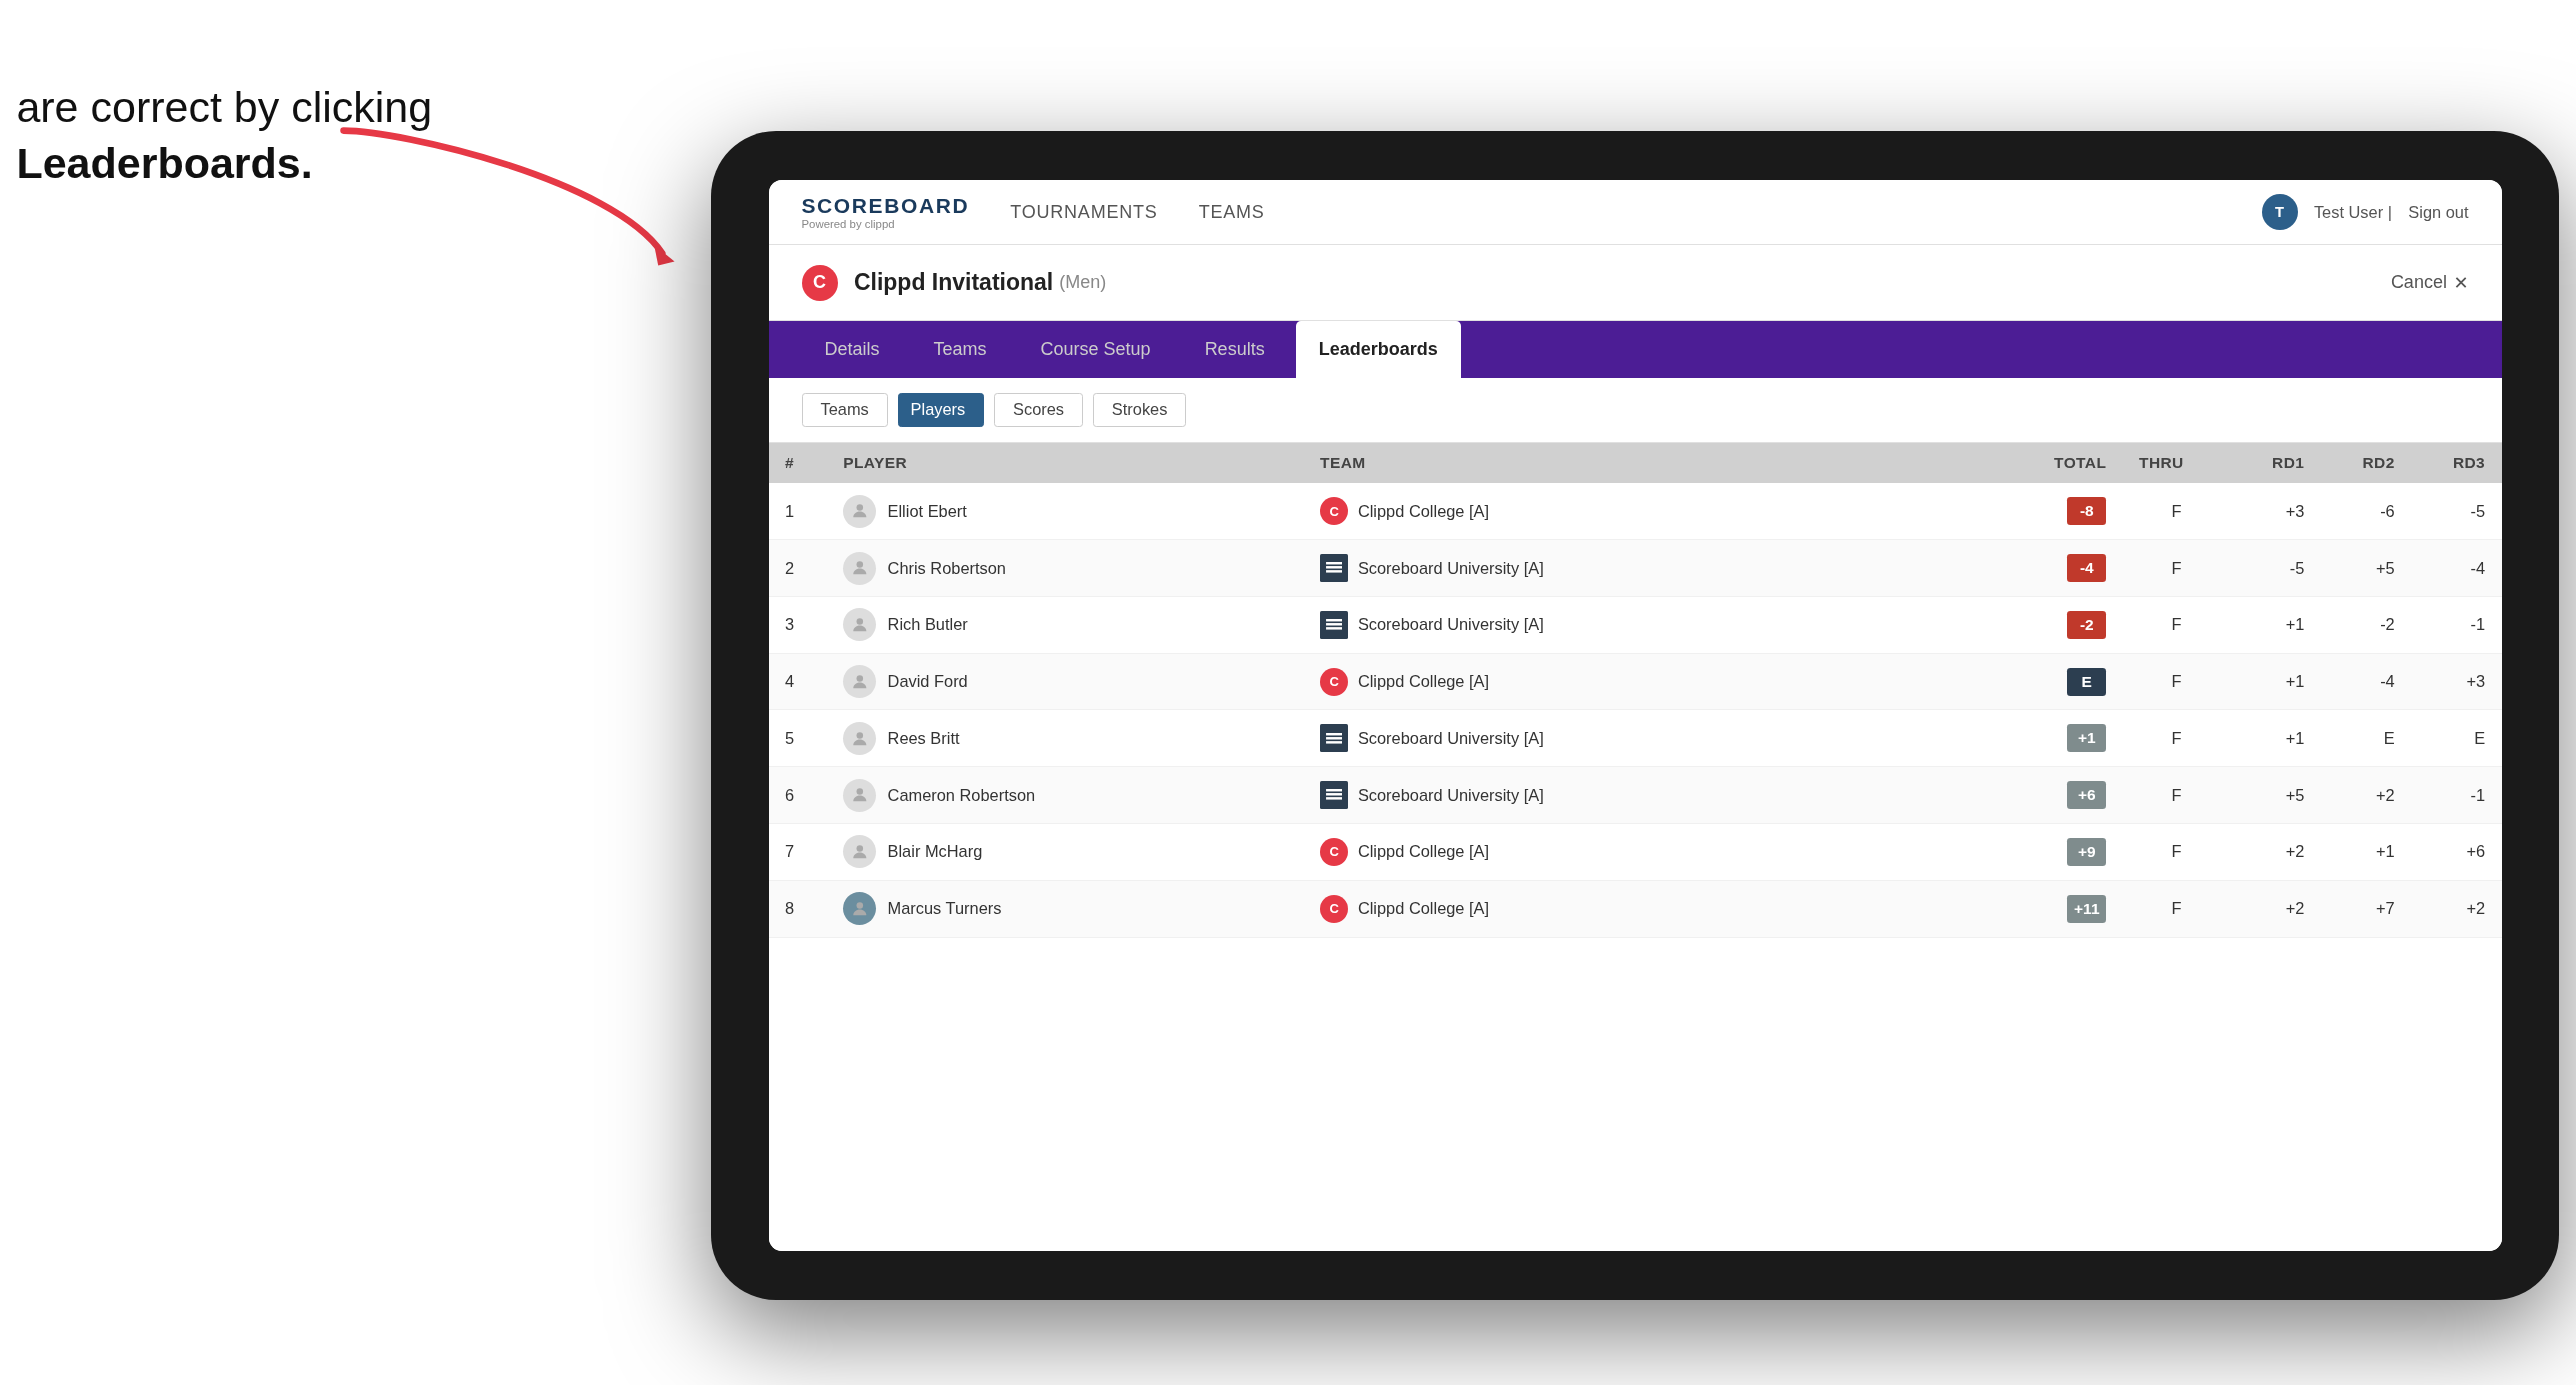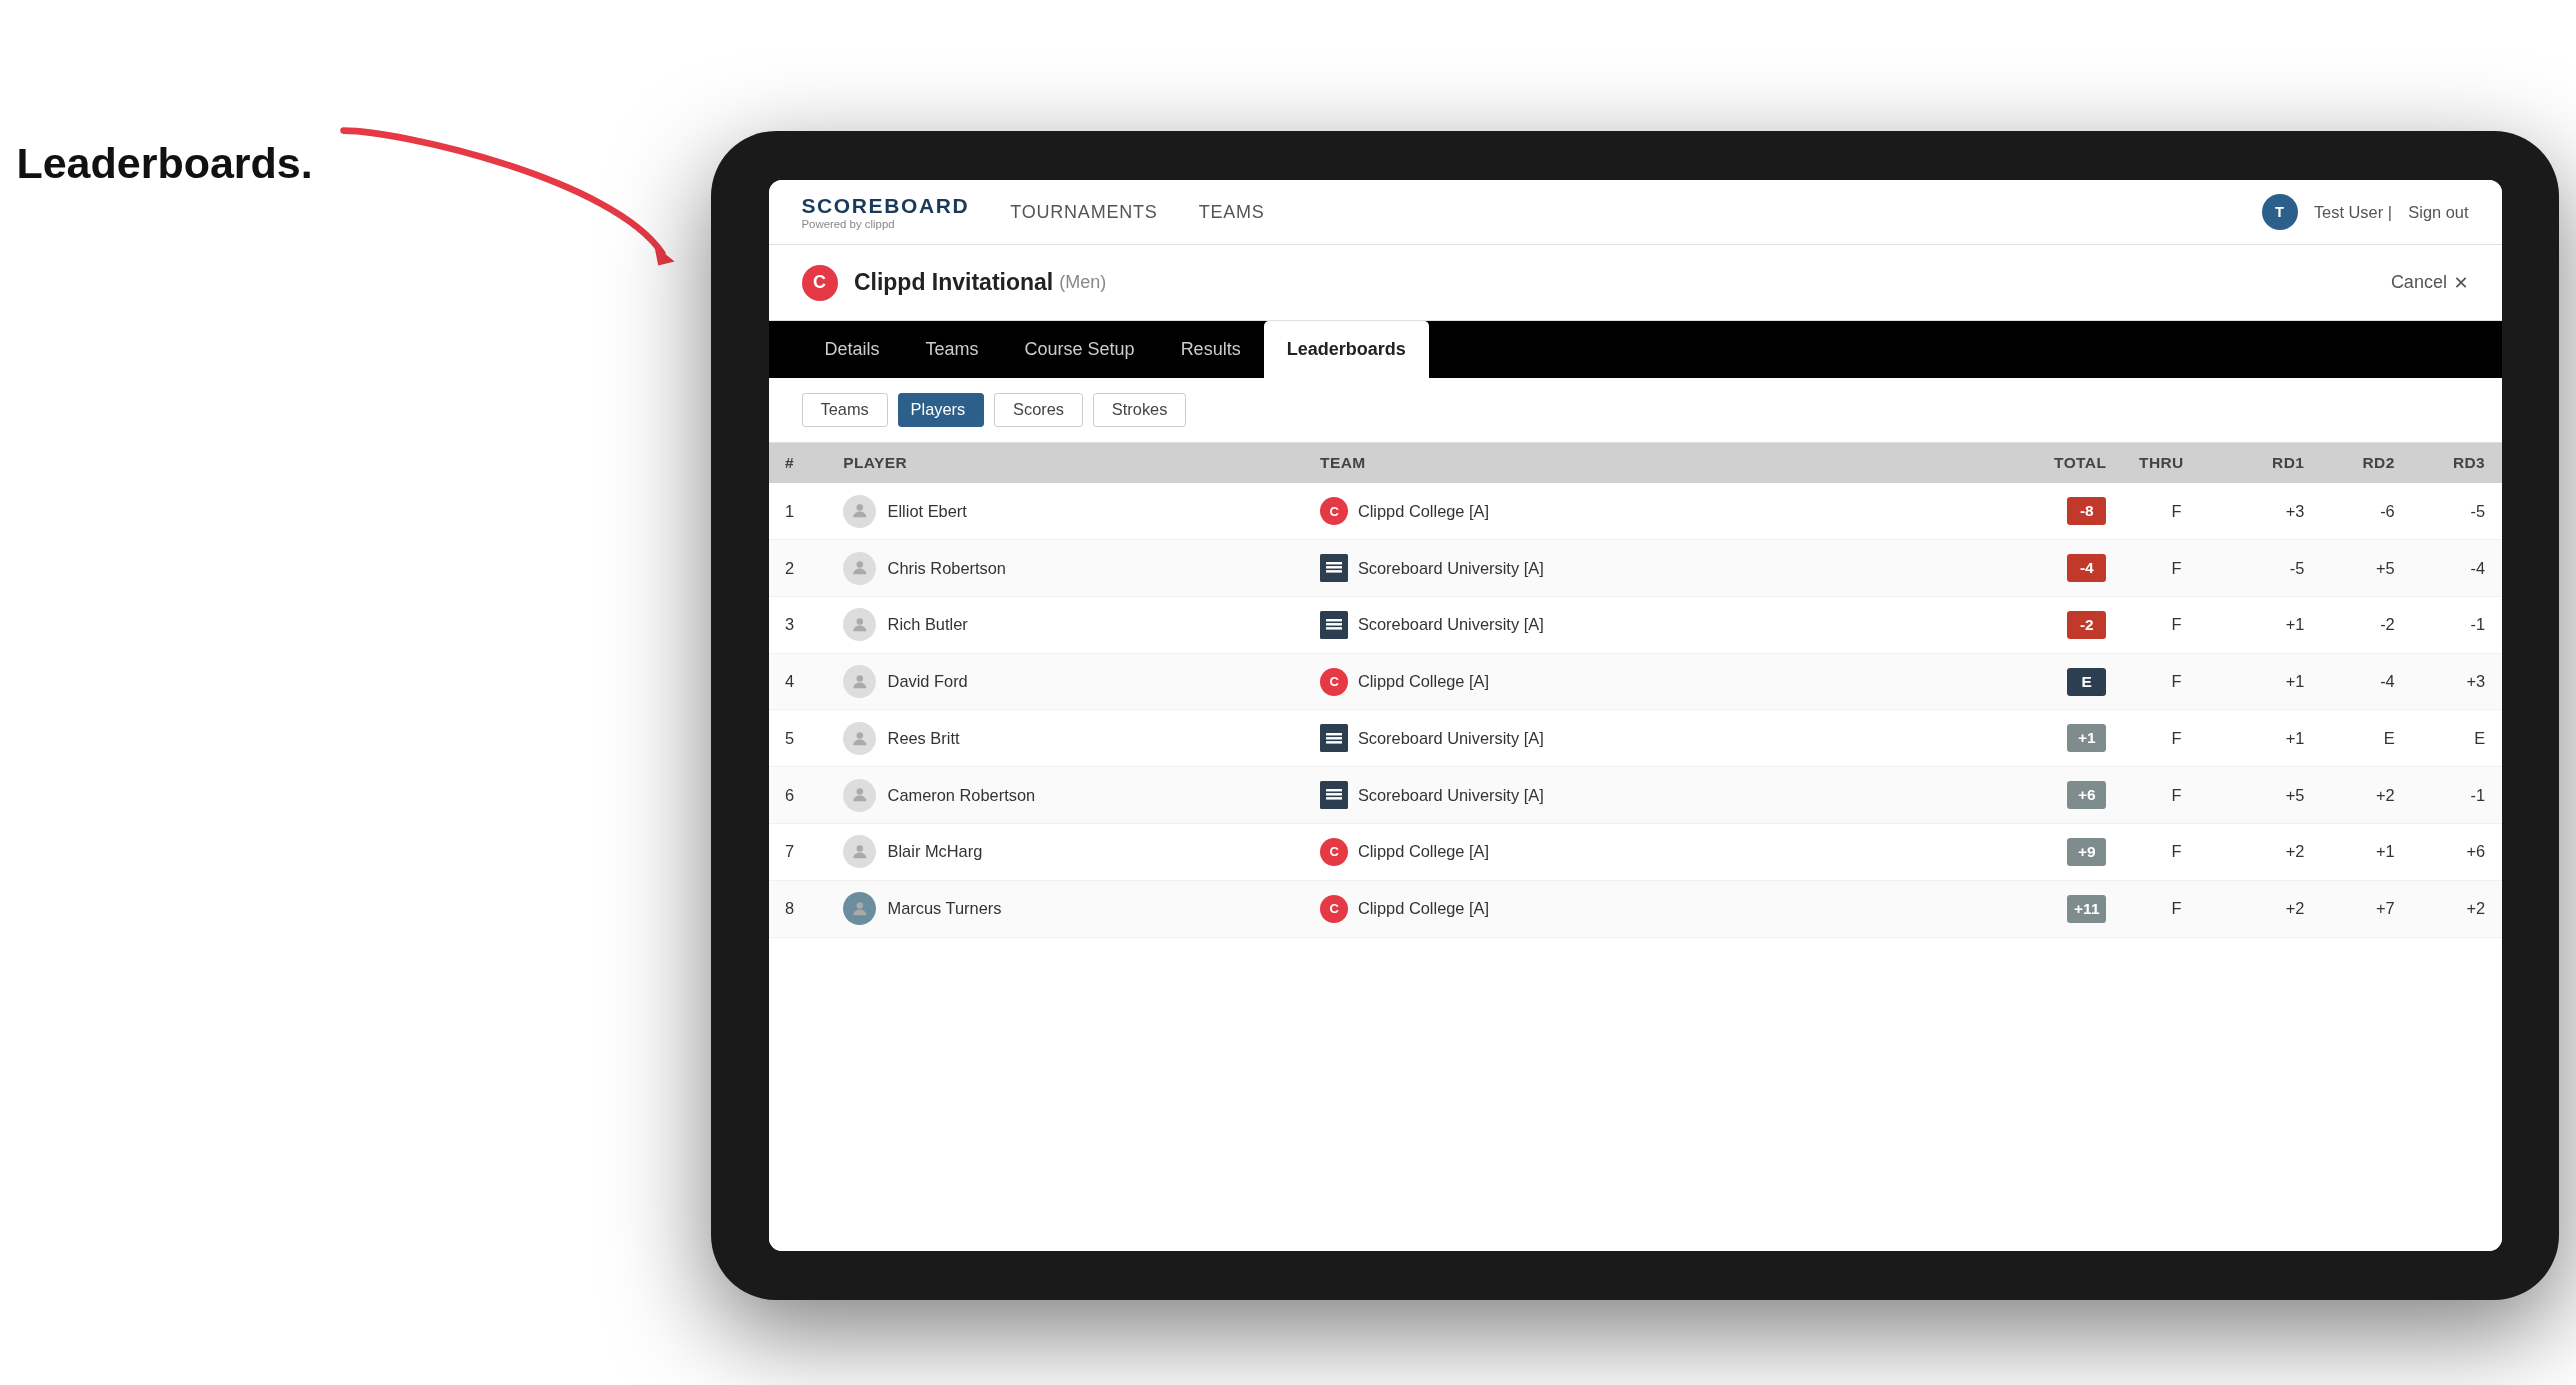"are correct by clicking" span { html: none -> <span>are correct by clicking</span> }
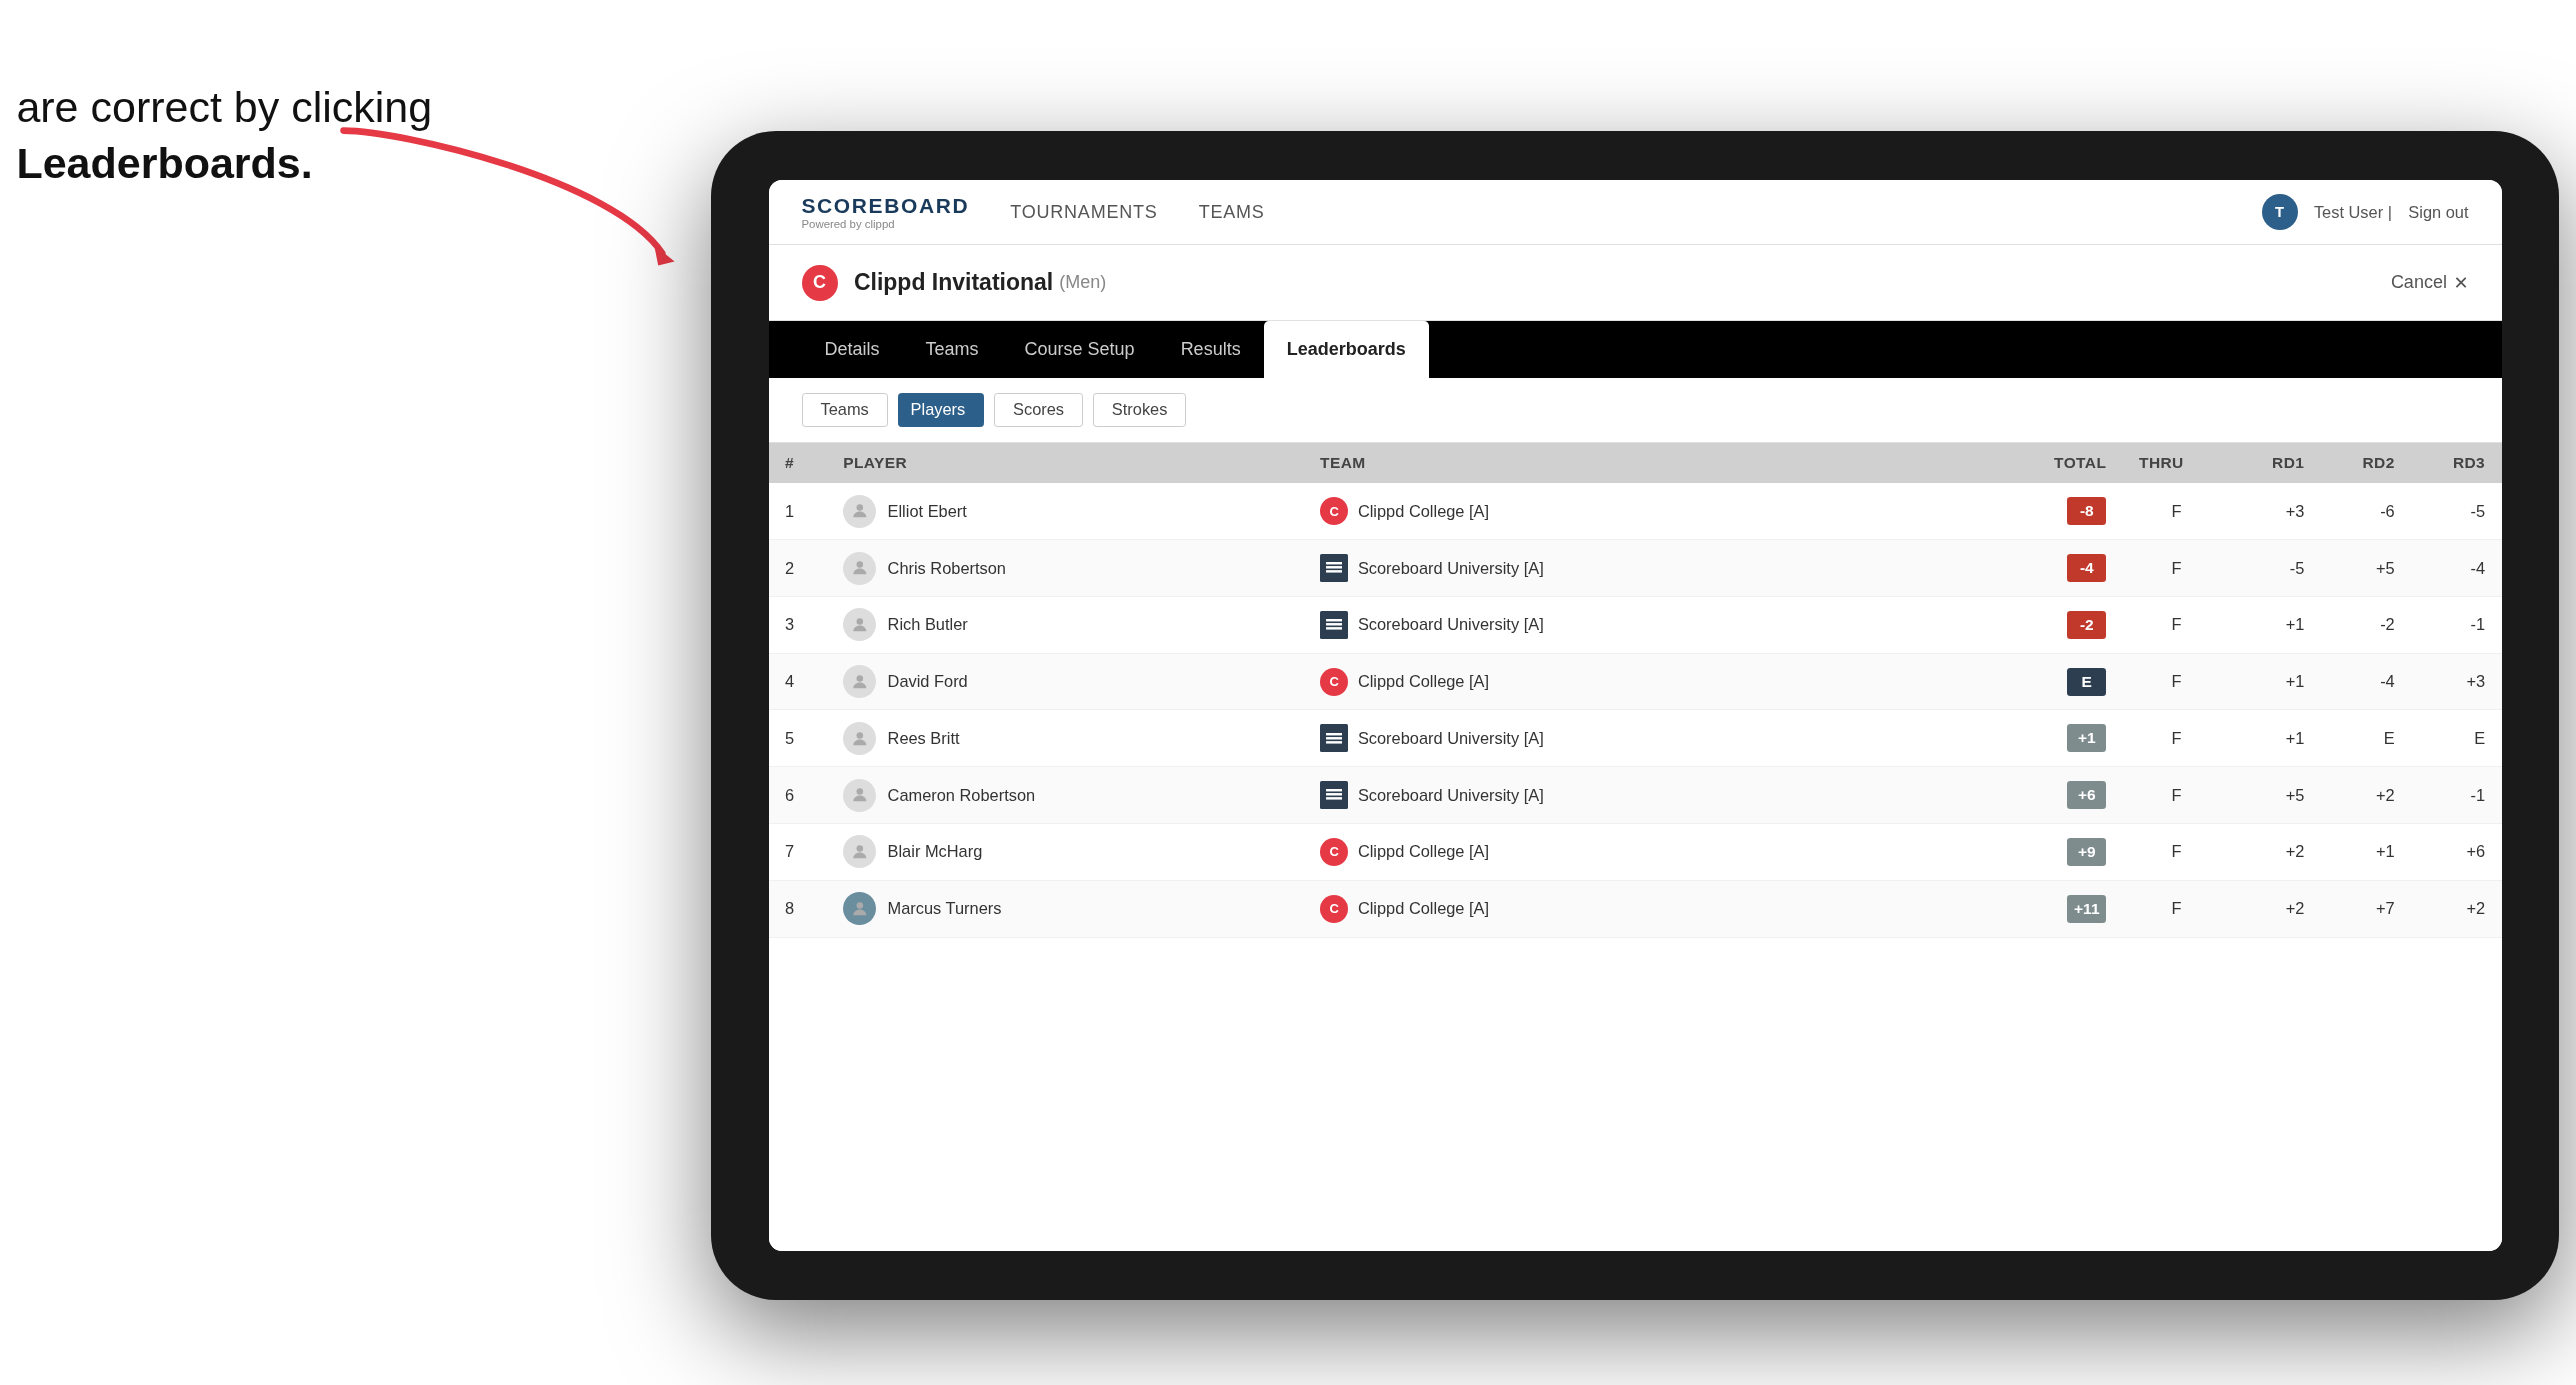"Details" .tab-bar { background: #000000 -> #4c1d95; gap: 0 -> 8px }
